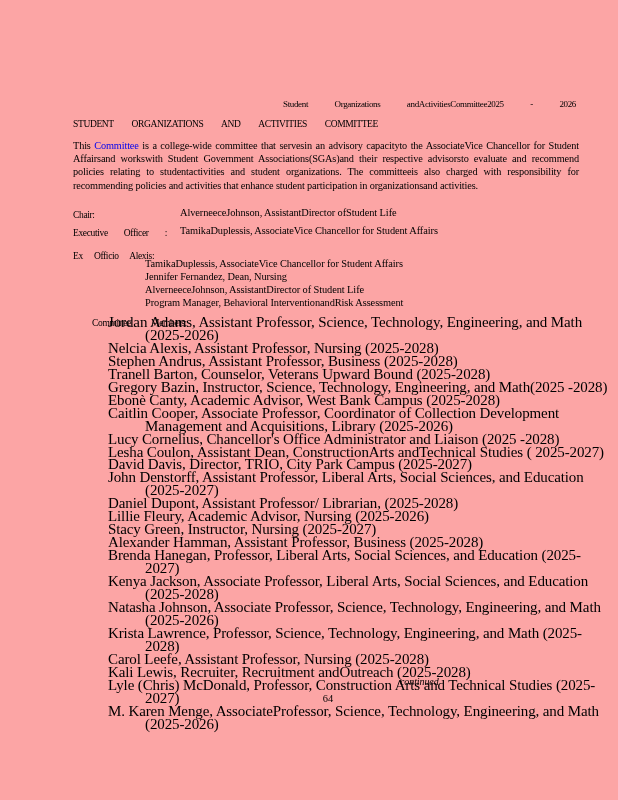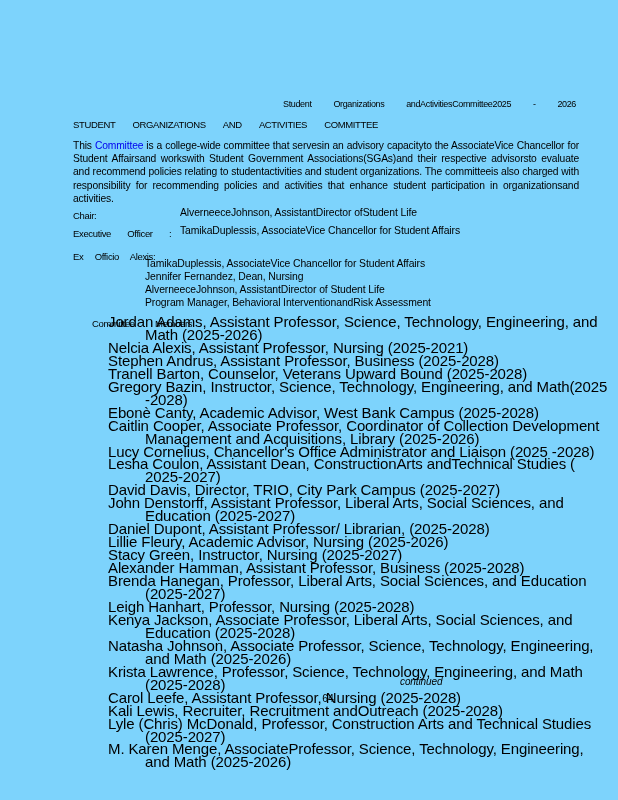"Student" #page { background: #7dd3fc -> #fca5a5; font-family: Liberation Sans, sans-serif -> Liberation Serif, serif }
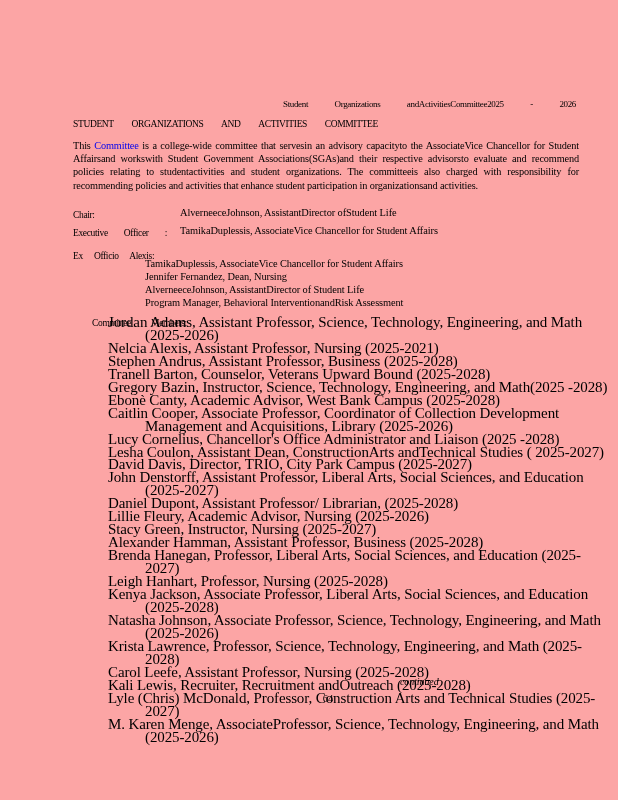"Nelcia Alexis, Assistant Professor," div.list-line { text: 2025-2021 -> 2025-2028 }
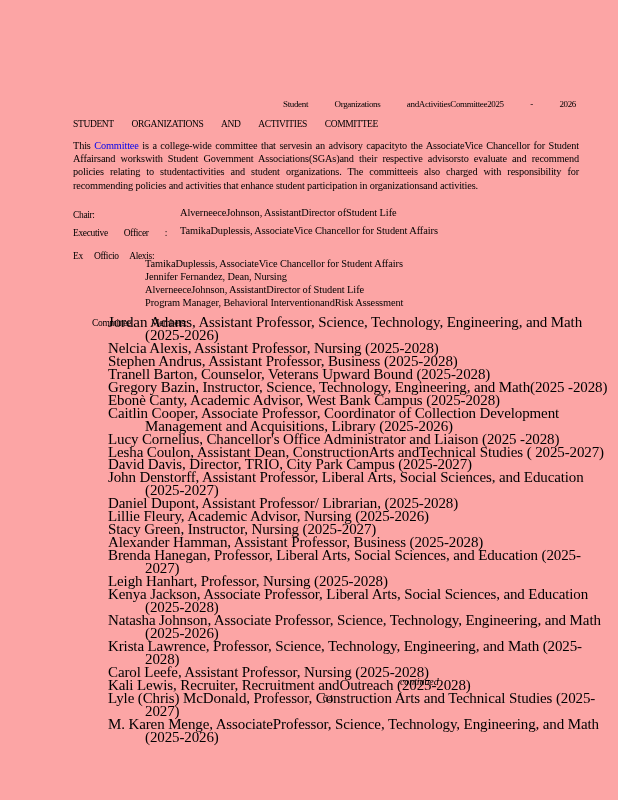"Leigh Hanhart, Professor, Nursing" div.list-line { html: <div>Leigh Hanhart, Professor, Nursing (2025-2028)</div> -> none }
